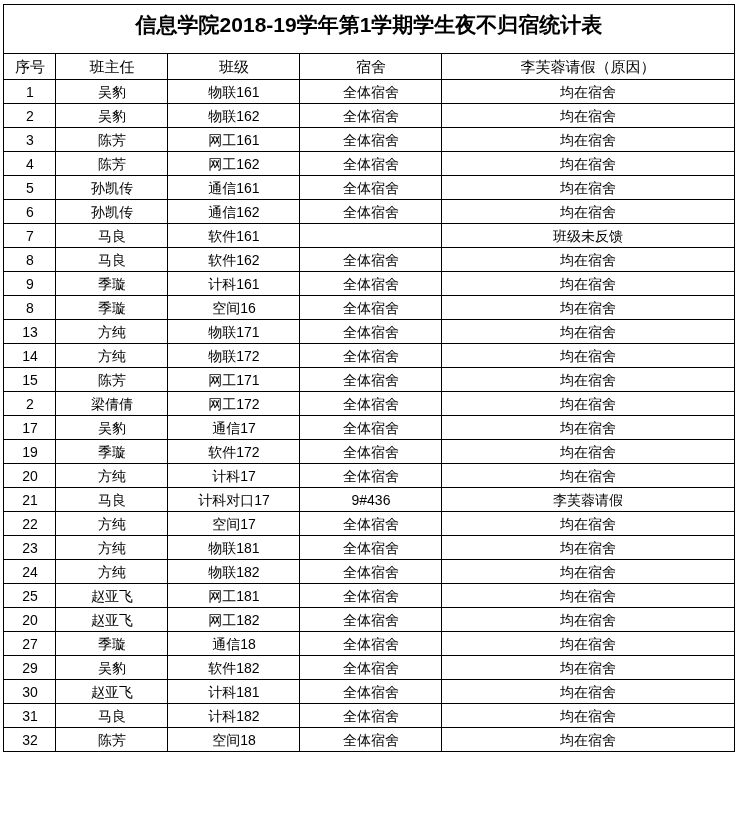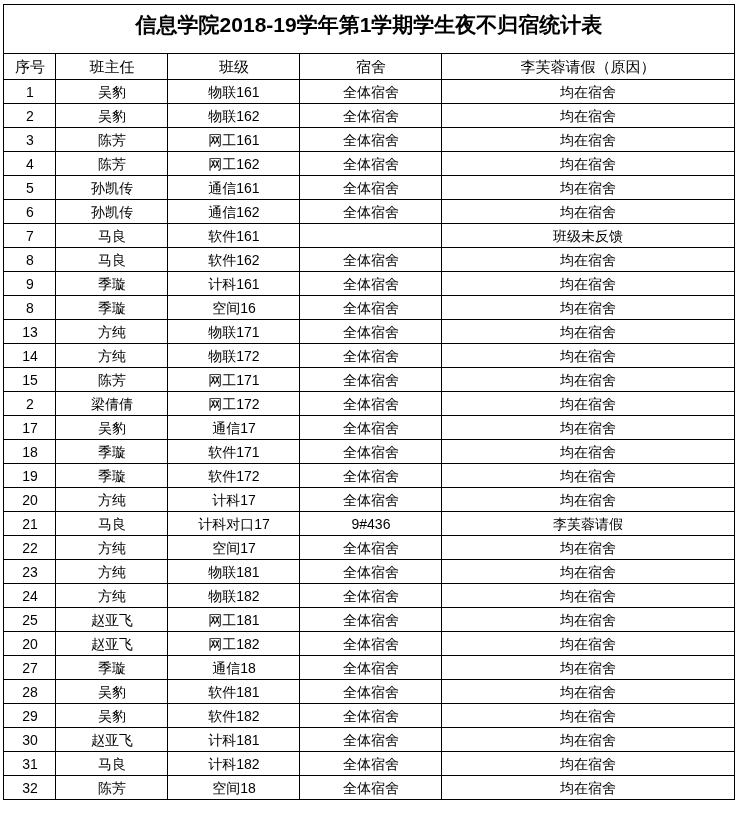"18" tr.data-row { html: <tr> <td>18</td> <td>季璇</td> <td>软件171</td> <td>全体宿舍</td> <td>均在宿舍</td> </tr> -> none }
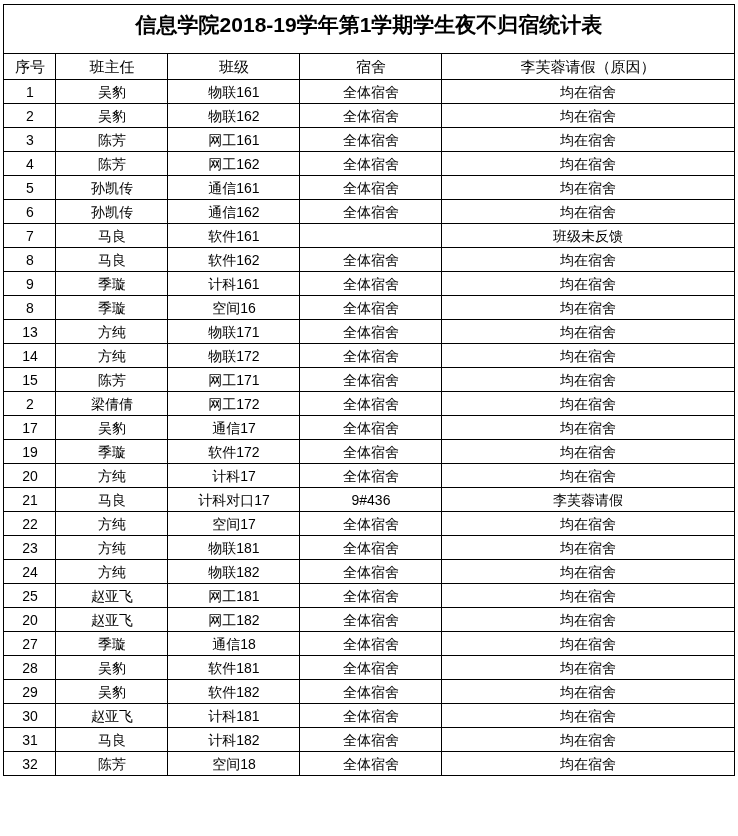"28" tr.data-row { html: <tr> <td>28</td> <td>吴豹</td> <td>软件181</td> <td>全体宿舍</td> <td>均在宿舍</td> </tr> -> none }
